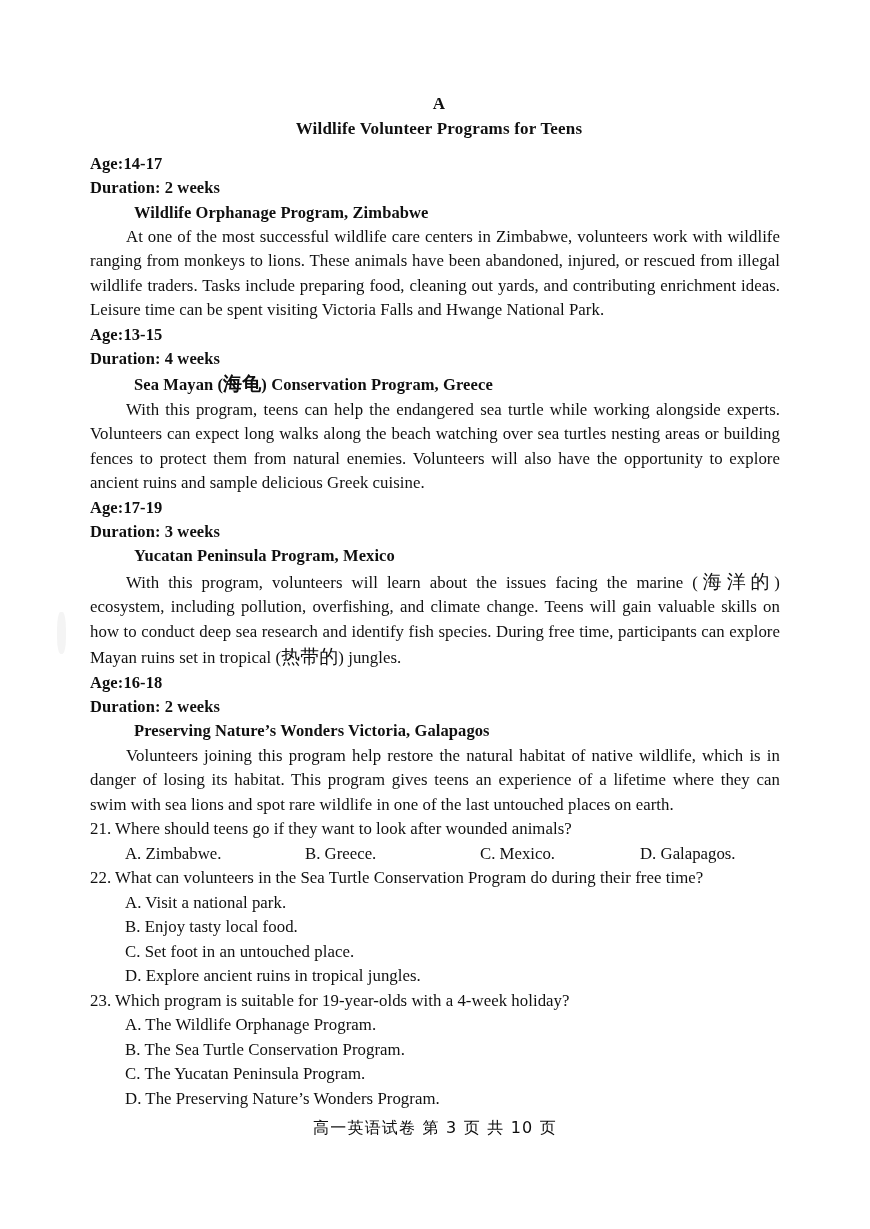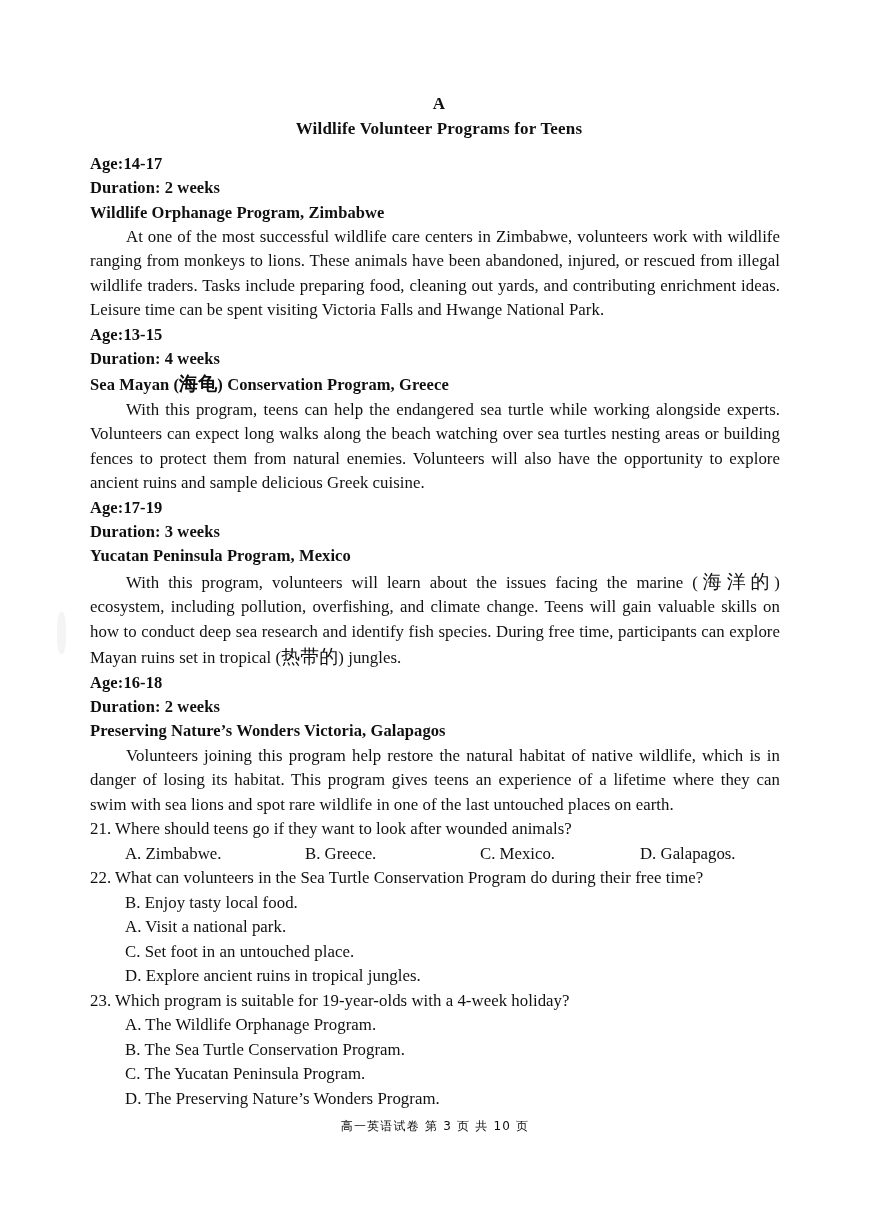"Wildlife Orphanage Program, Zimbabwe" .program-title { margin-left: none -> 44px }
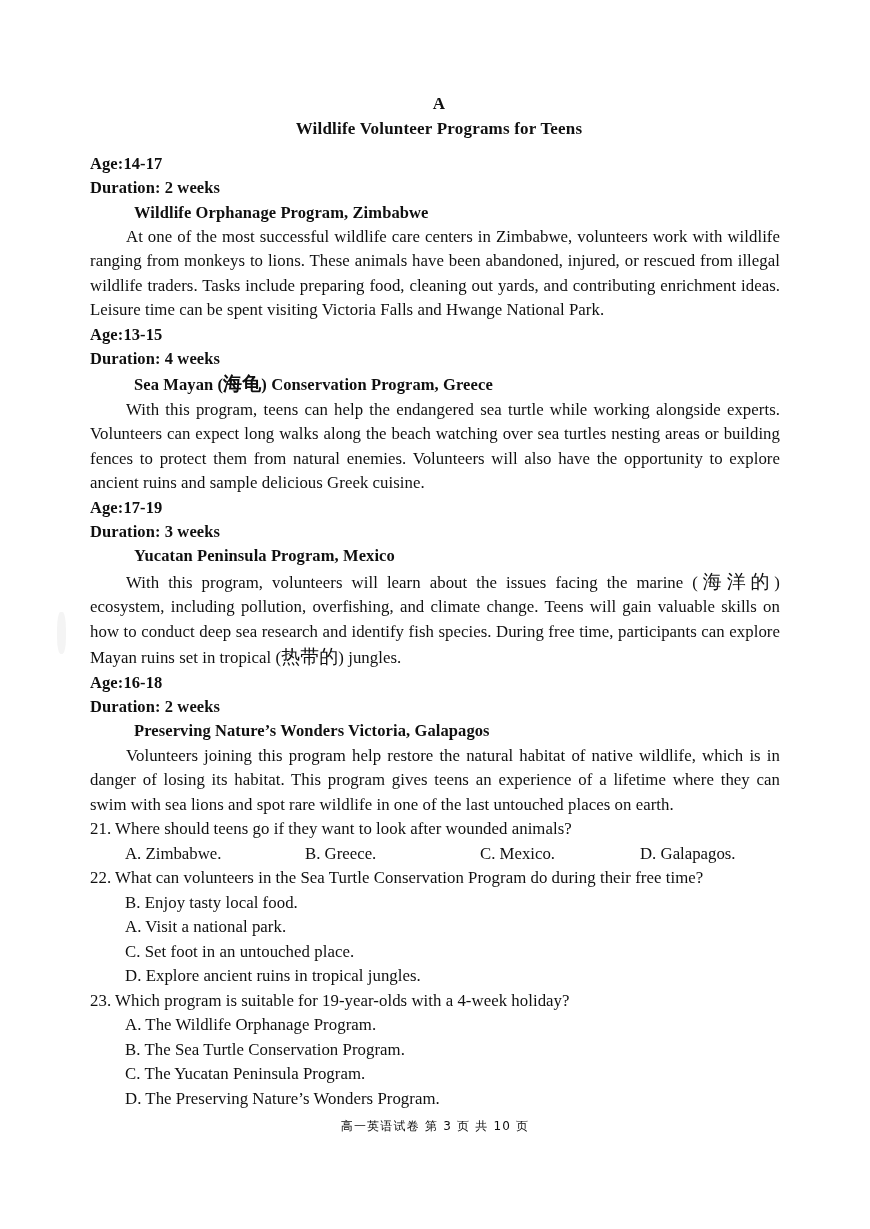"B. Enjoy tasty local food." div.option-line { order: before "A. Visit a national park." -> after "A. Visit a national park." }
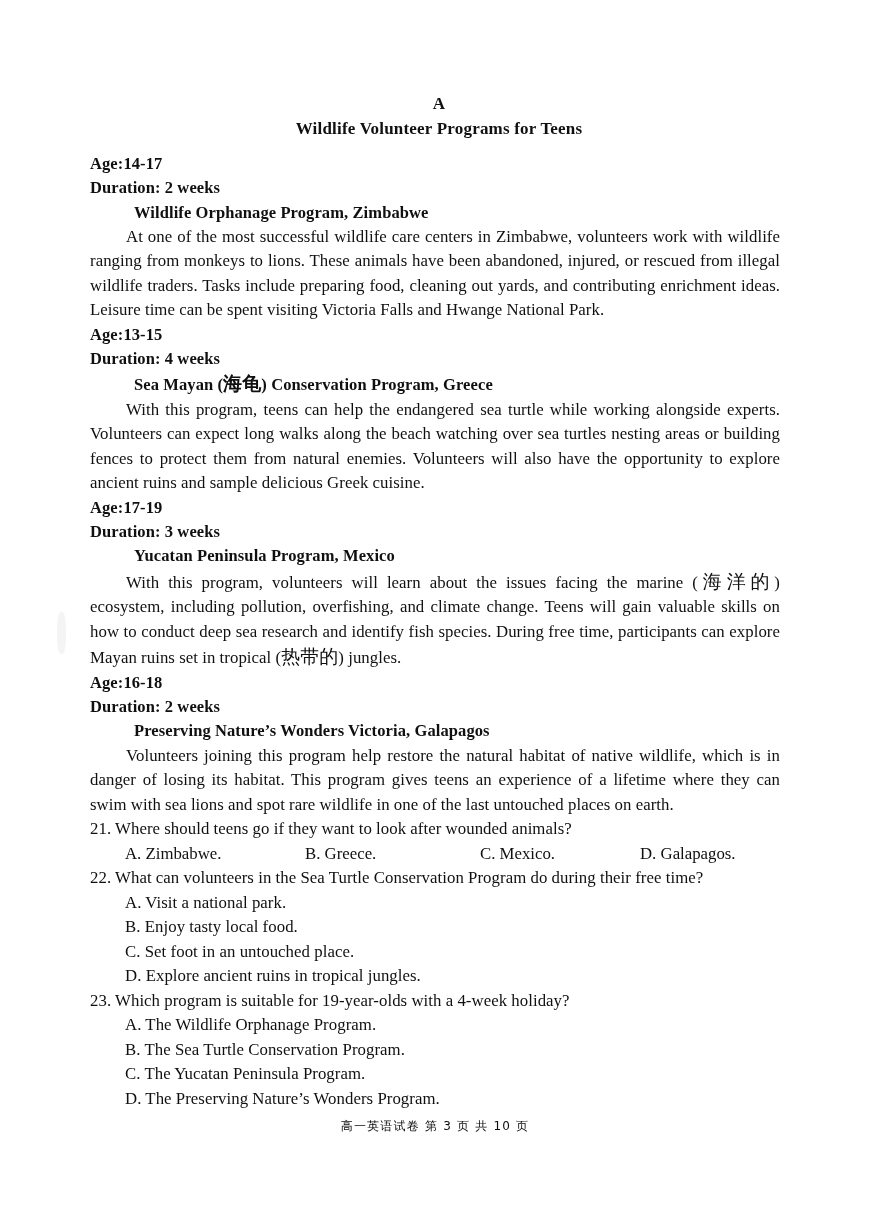"高一英语试卷 第 3 页 共" .footer { font-size: 12px -> 16px }
